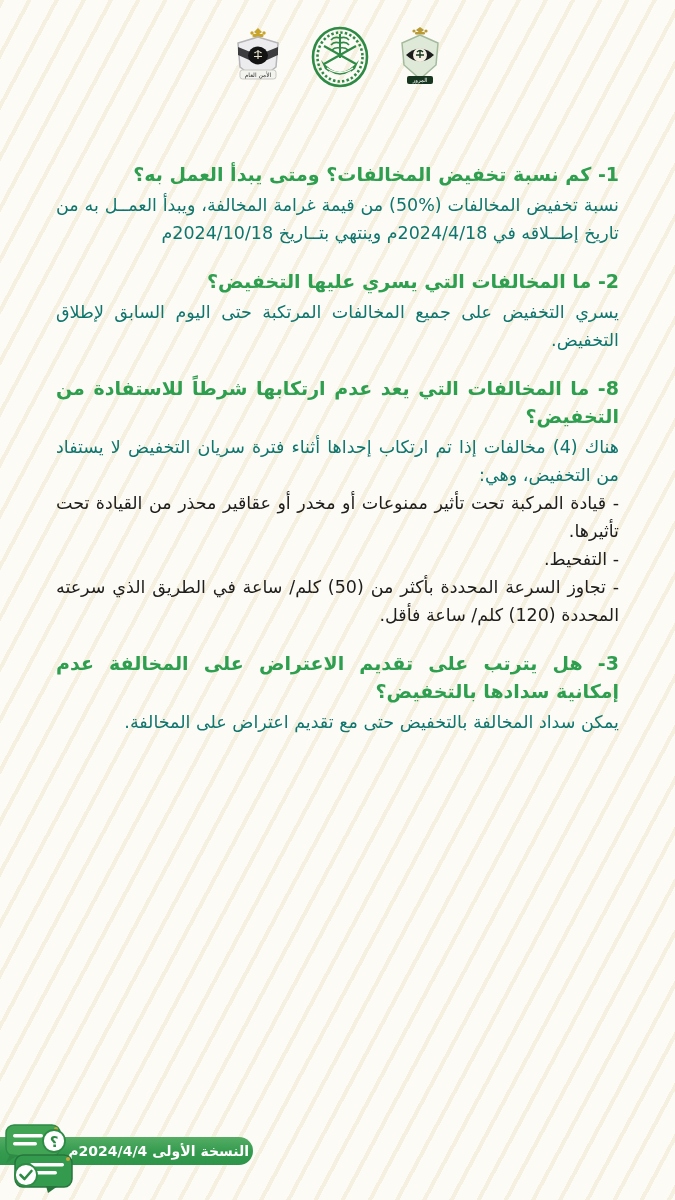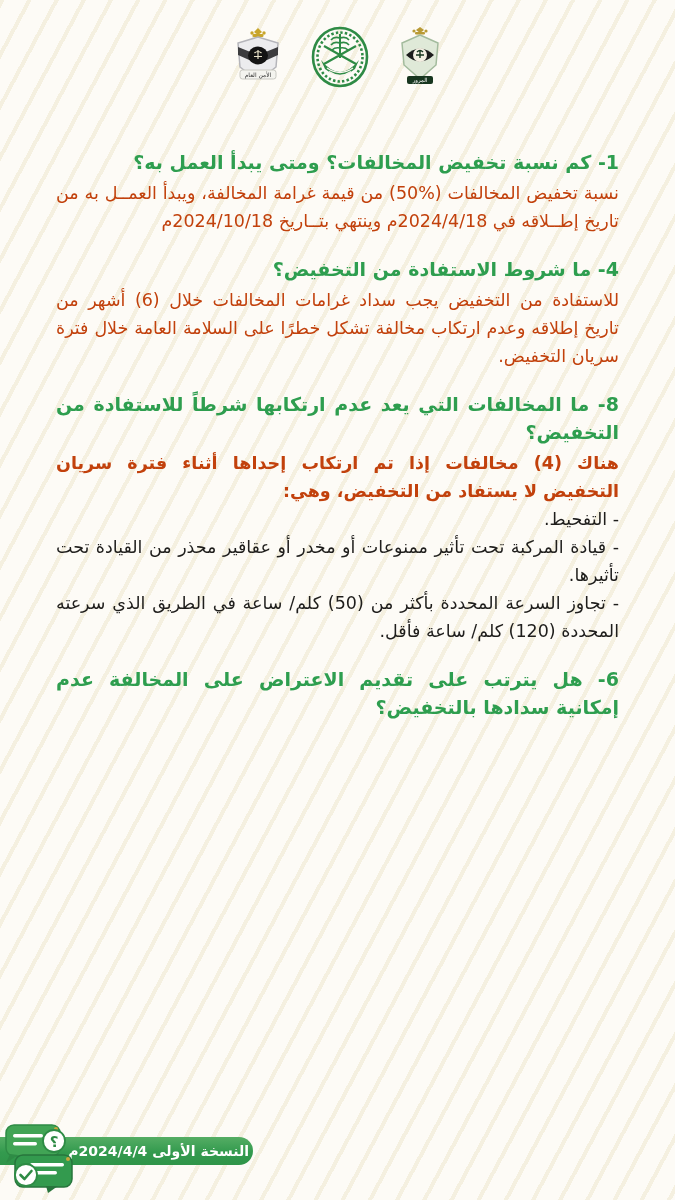"1- كم نسبة تخفيض المخالفات؟" .content { top: 148px -> 160px }
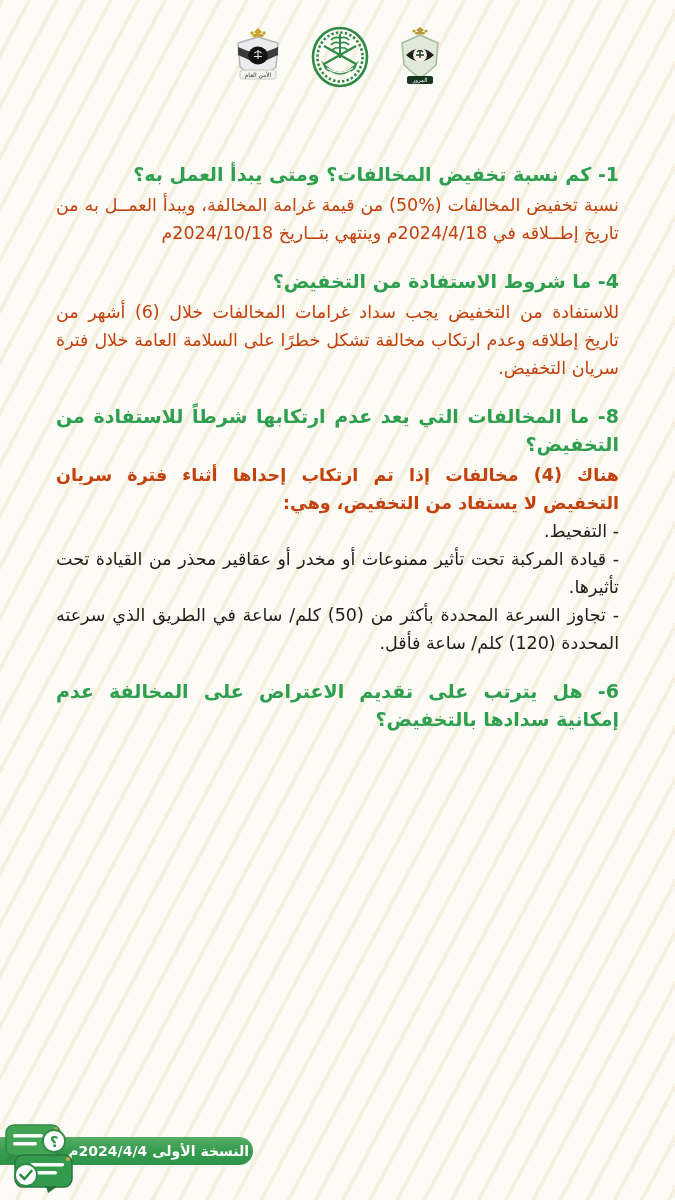"نسبة تخفيض المخالفات (%50) من" .a-text { color: #c2410c -> #0f766e }
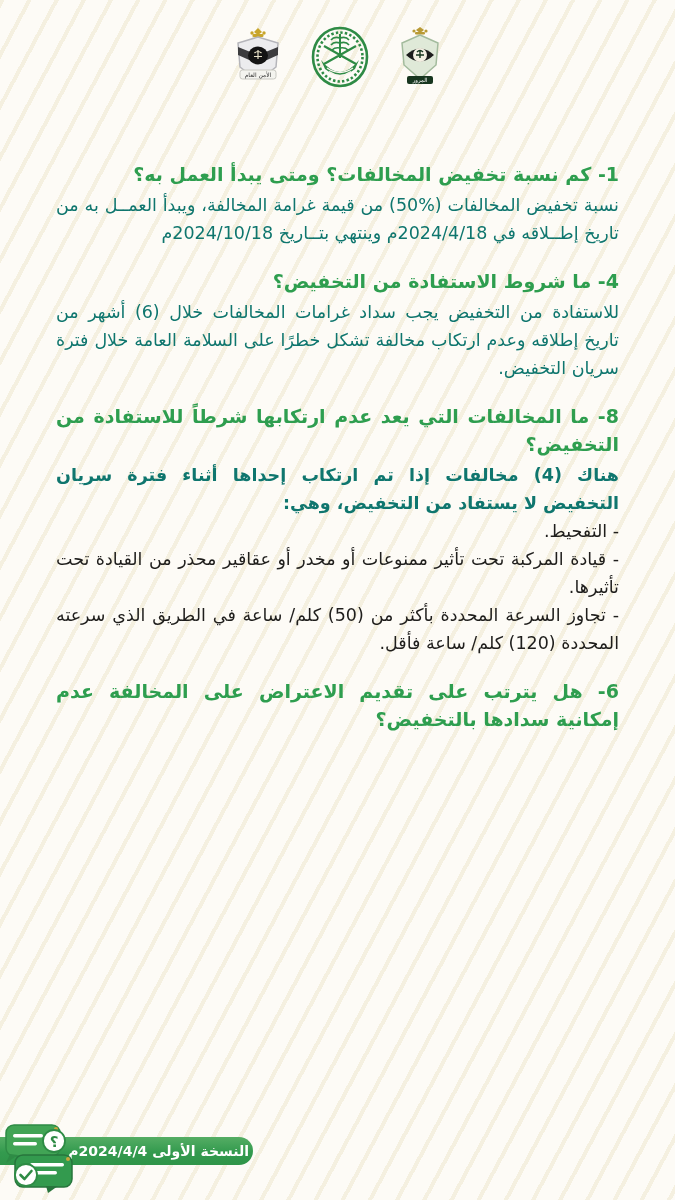"2- ما المخالفات التي يسري" h2.q-heading { html: none -> <h2>2- ما المخالفات التي يسري عليها التخفيض؟</h2> }
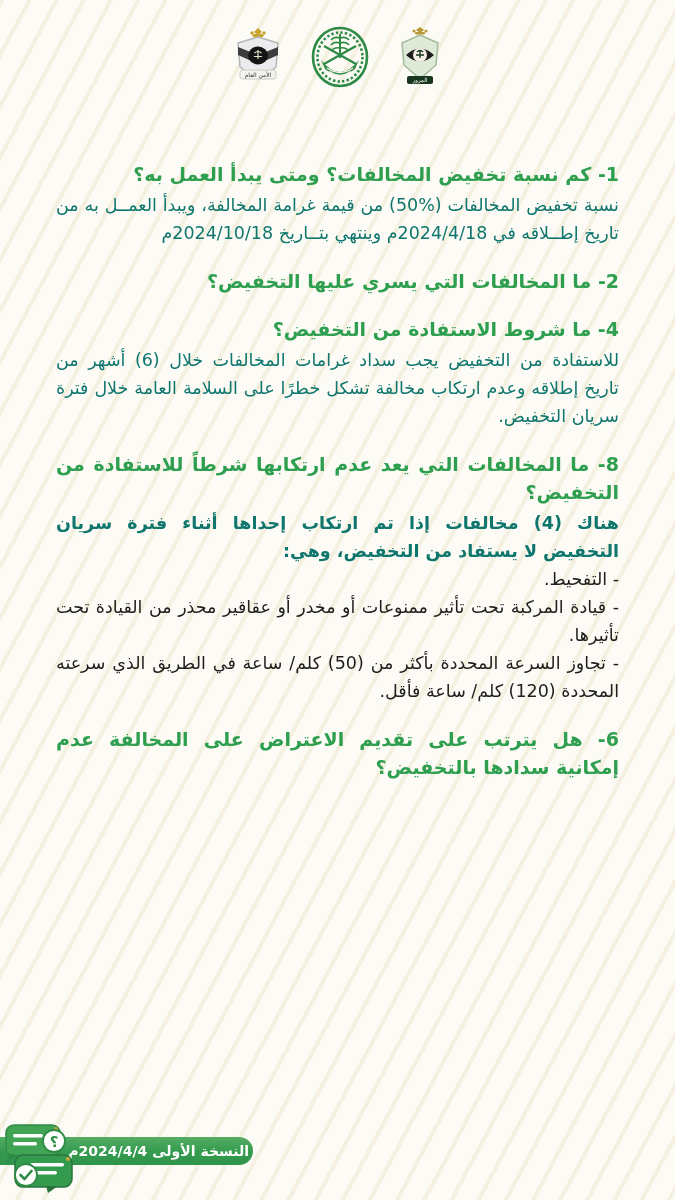"يسري التخفيض على جميع المخالفات" p.a-text { html: none -> <p>يسري التخفيض على جميع المخالفات المرتكبة حتى اليوم السابق لإطلاق التخفيض.</p> }
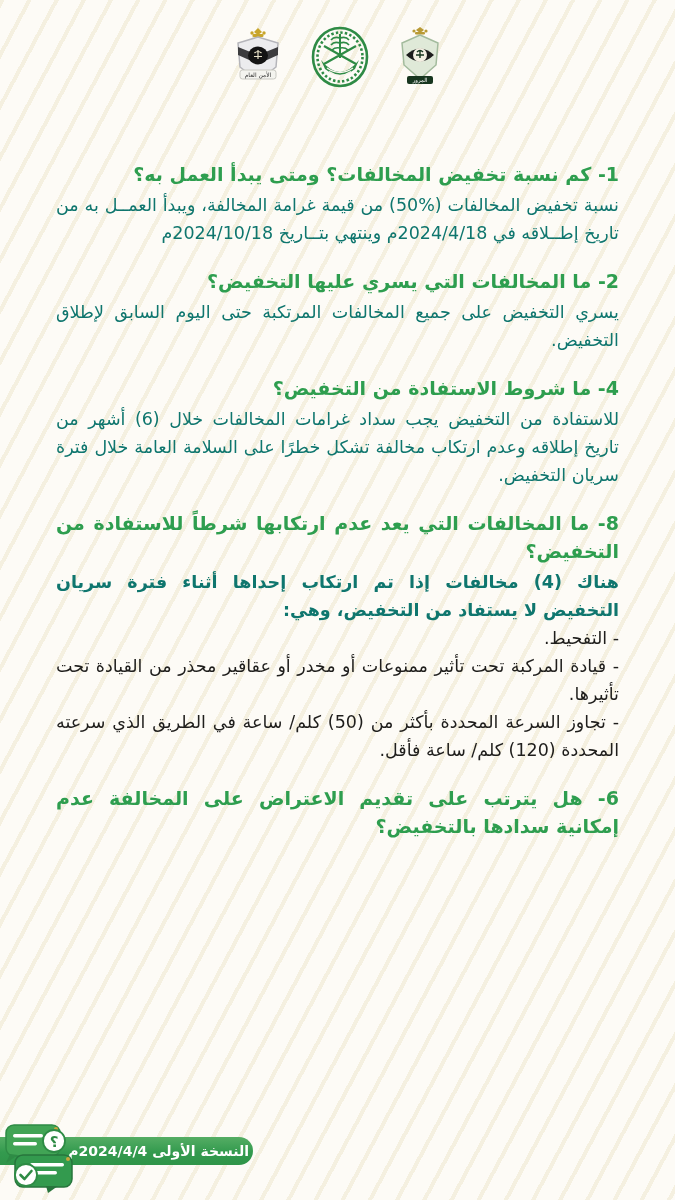"4- ما شروط الاستفادة من" div.faq-section { html: <div> <h2>4- ما شروط الاستفادة من التخفيض؟</h2> <p>للاستفادة من التخفيض يجب سداد غرامات المخالفات خلال (6) أشهر من تاريخ إطلاقه وعدم ارتكاب مخالفة تشكل خطرًا على السلامة العامة خلال فترة سريان التخفيض.</p> </div> -> none }
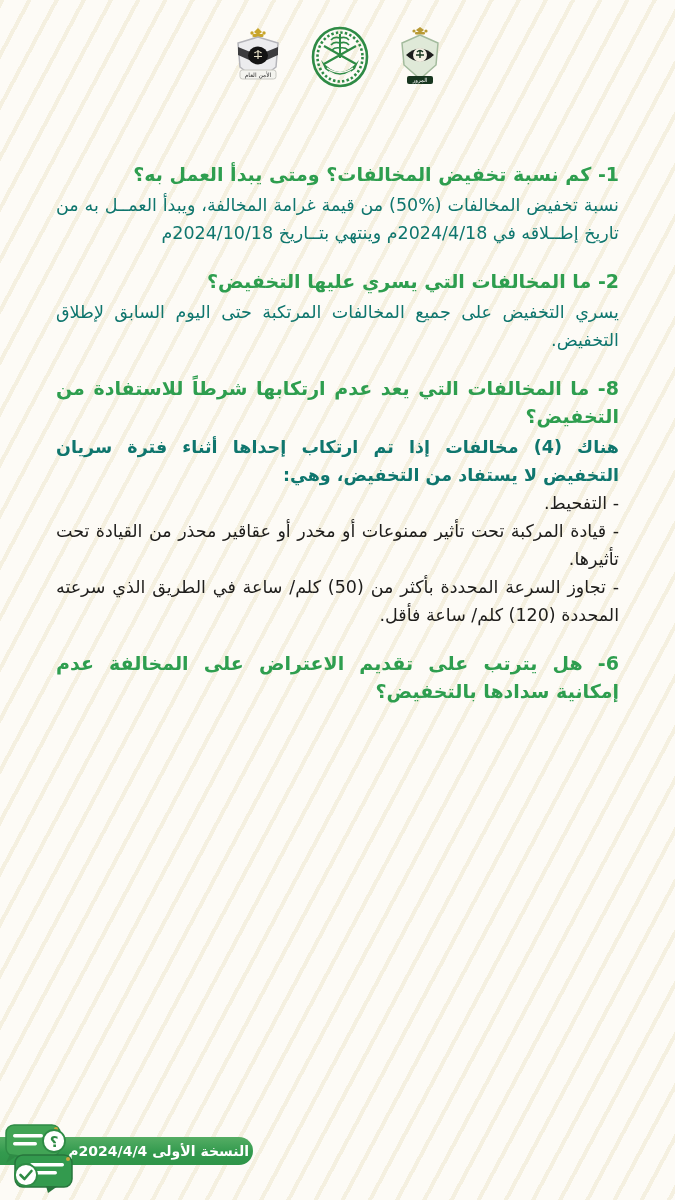"هناك (4) مخالفات إذا تم" .a-bold { font-weight: bold -> normal }
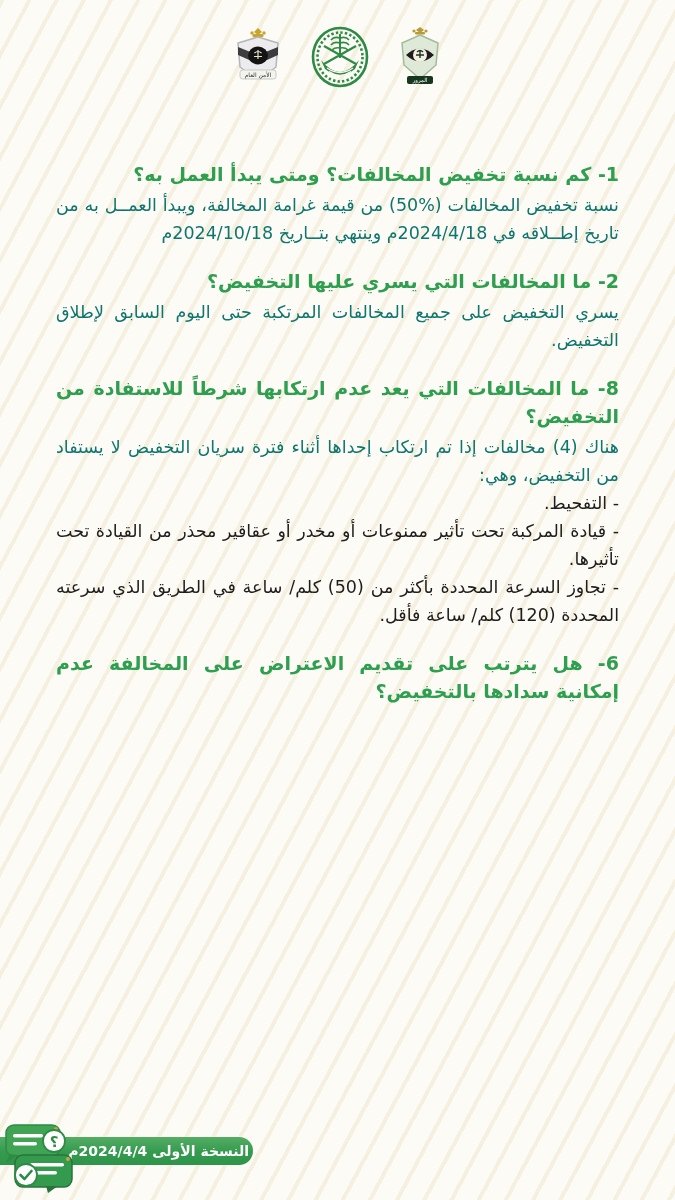"- التفحيط." li { order: before "- قيادة المركبة تحت تأثير" -> after "- قيادة المركبة تحت تأثير" }
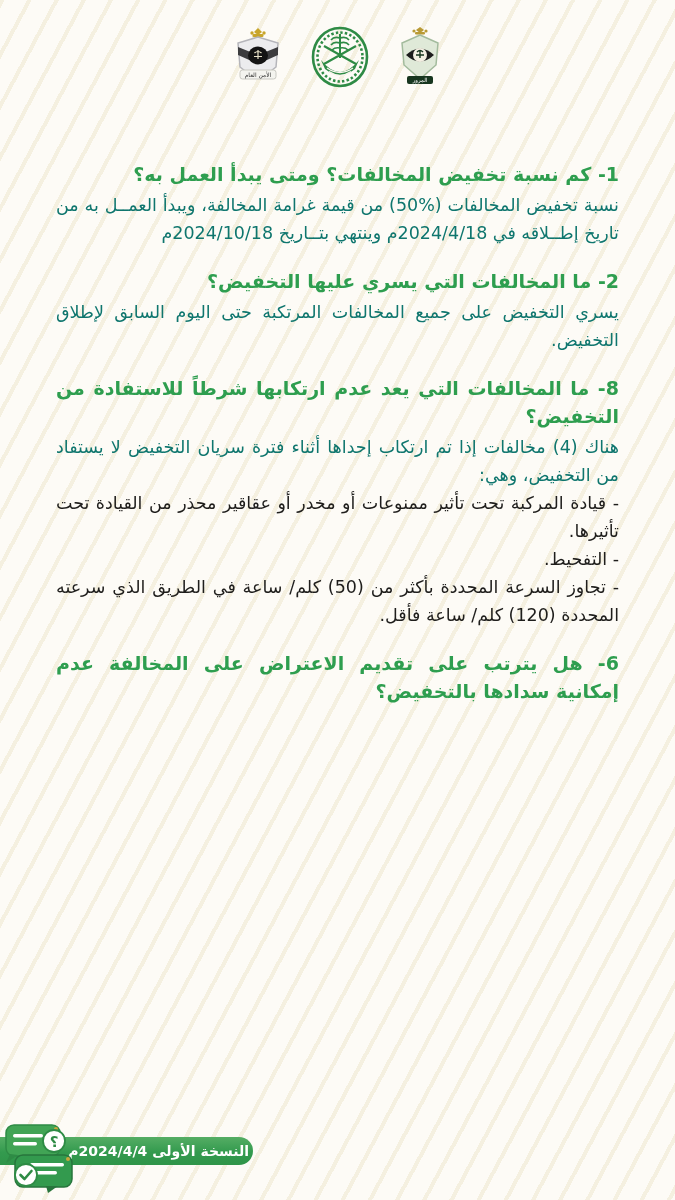"6- هل يترتب على تقديم" h2.q-heading { text: 6- -> 3- }
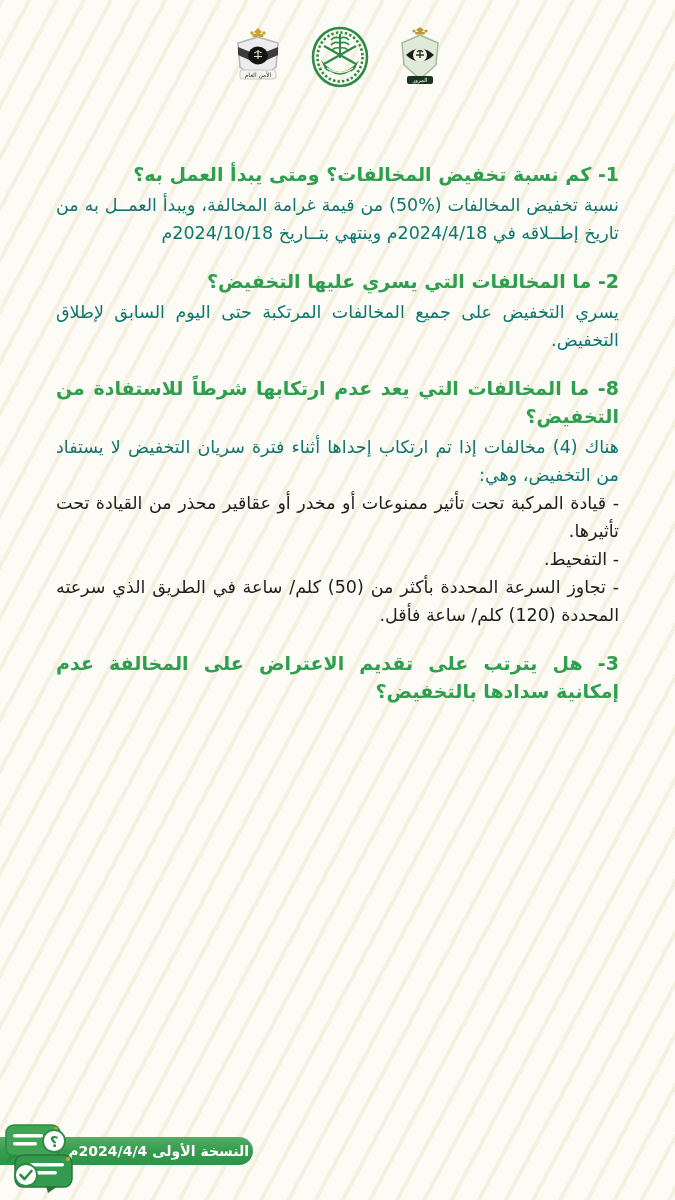"يمكن سداد المخالفة بالتخفيض حتى" p.a-text { html: none -> <p>يمكن سداد المخالفة بالتخفيض حتى مع تقديم اعتراض على المخالفة.</p> }
